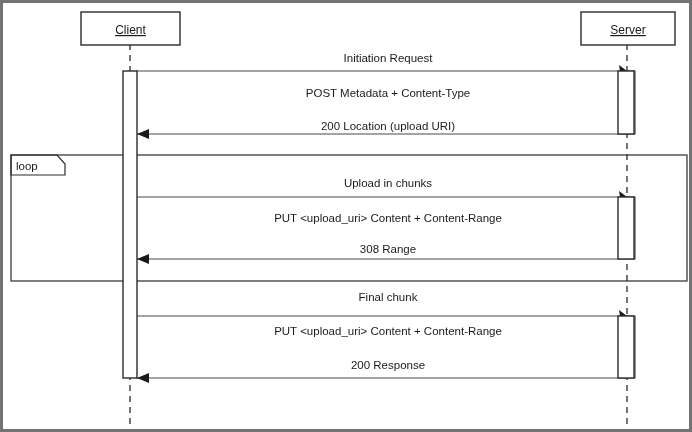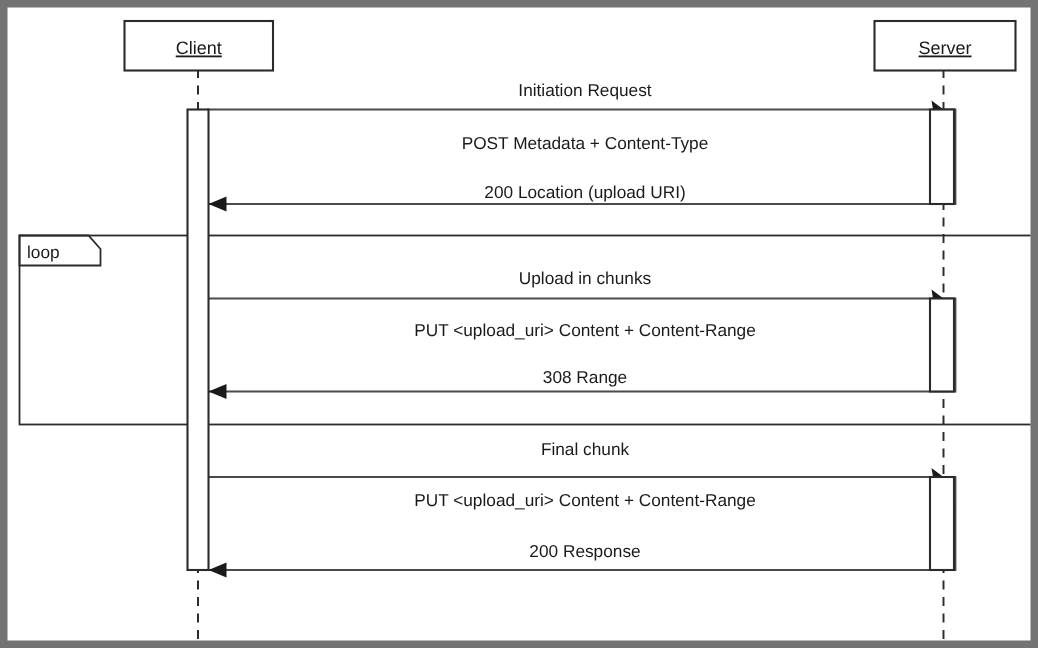"Client" #canvas { border: 5px solid #737373 -> 3px solid #737373 }
